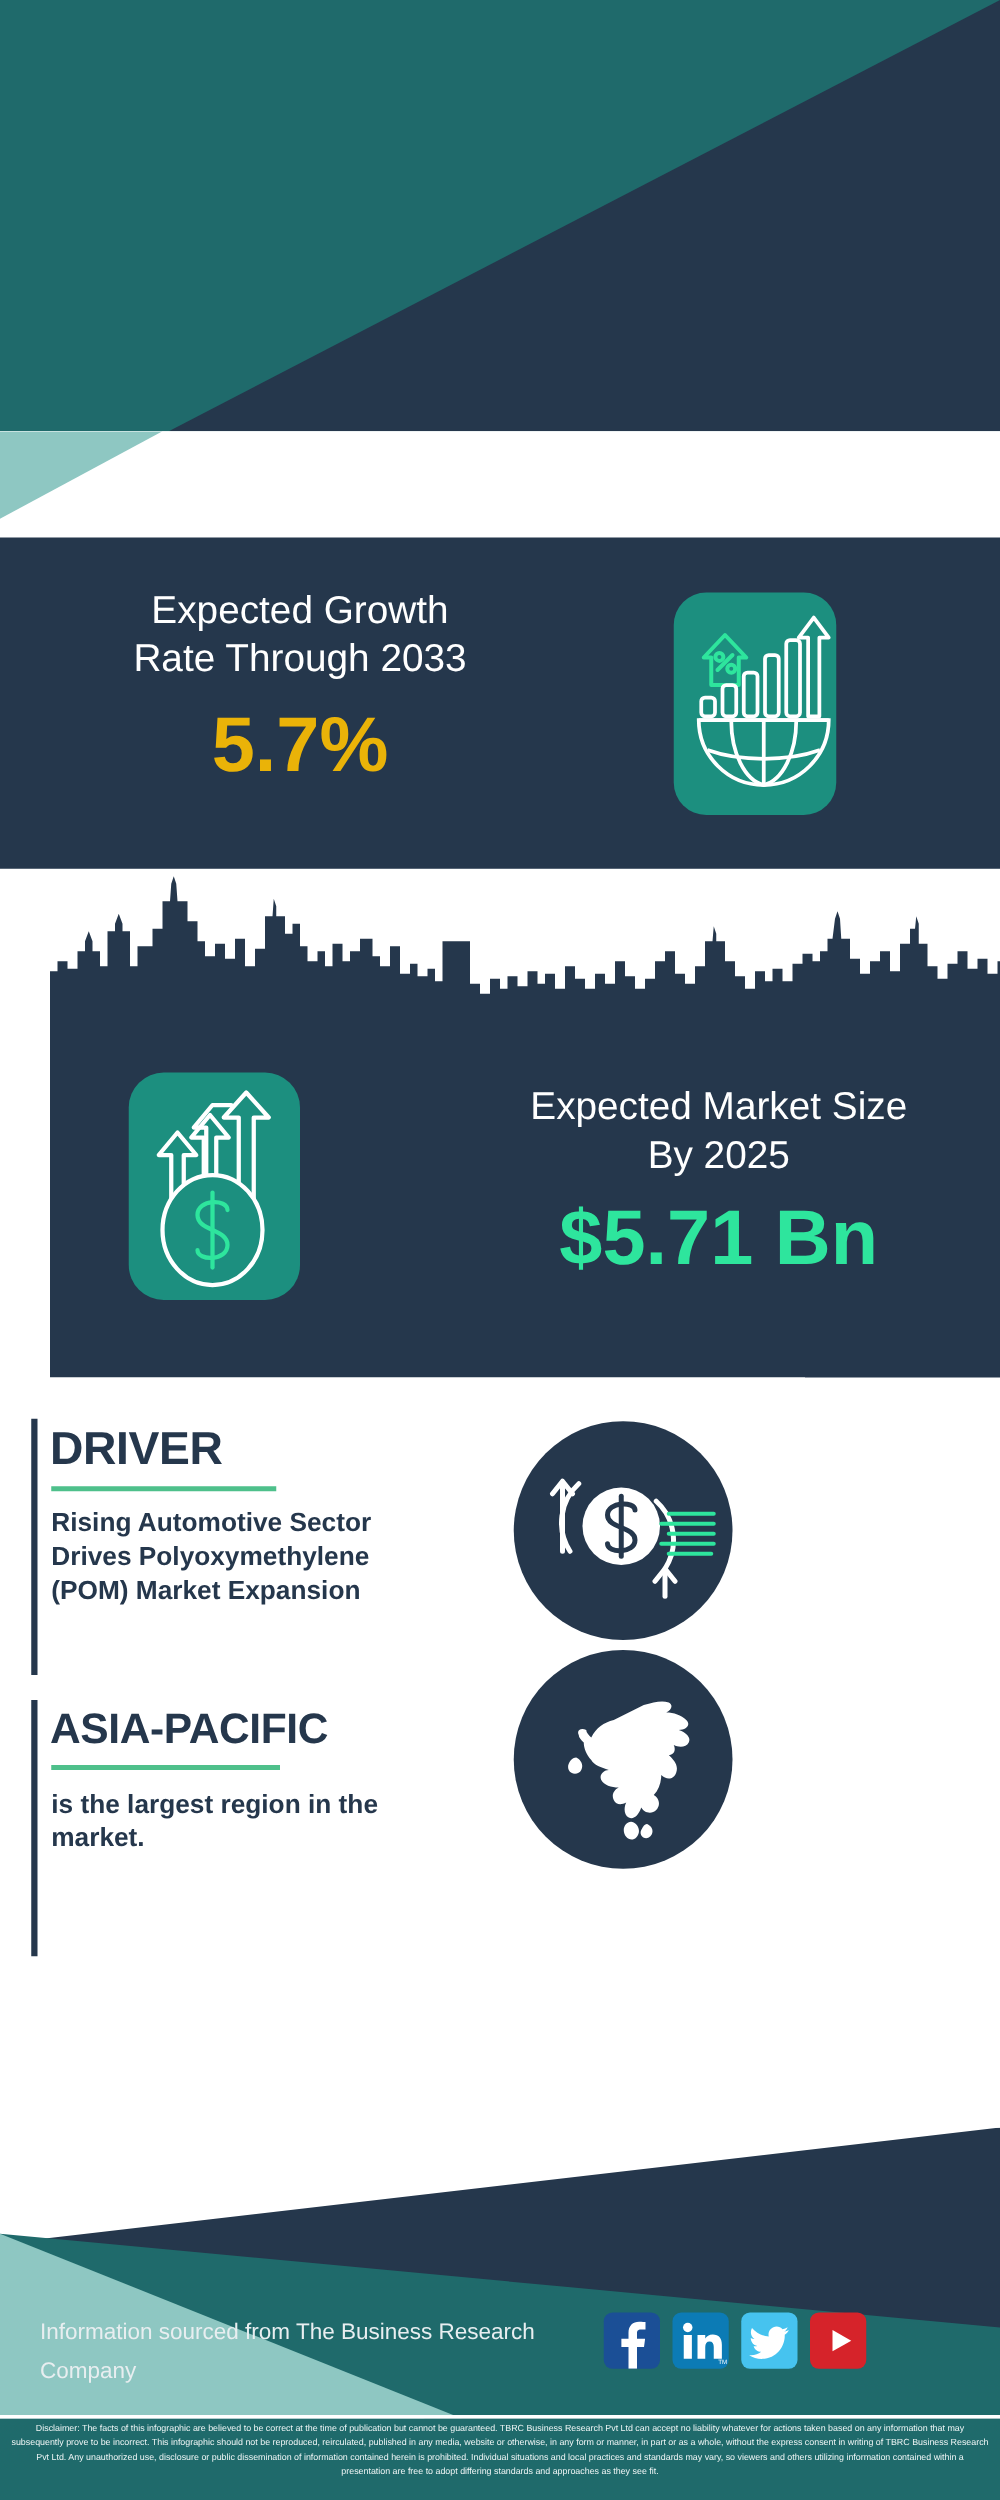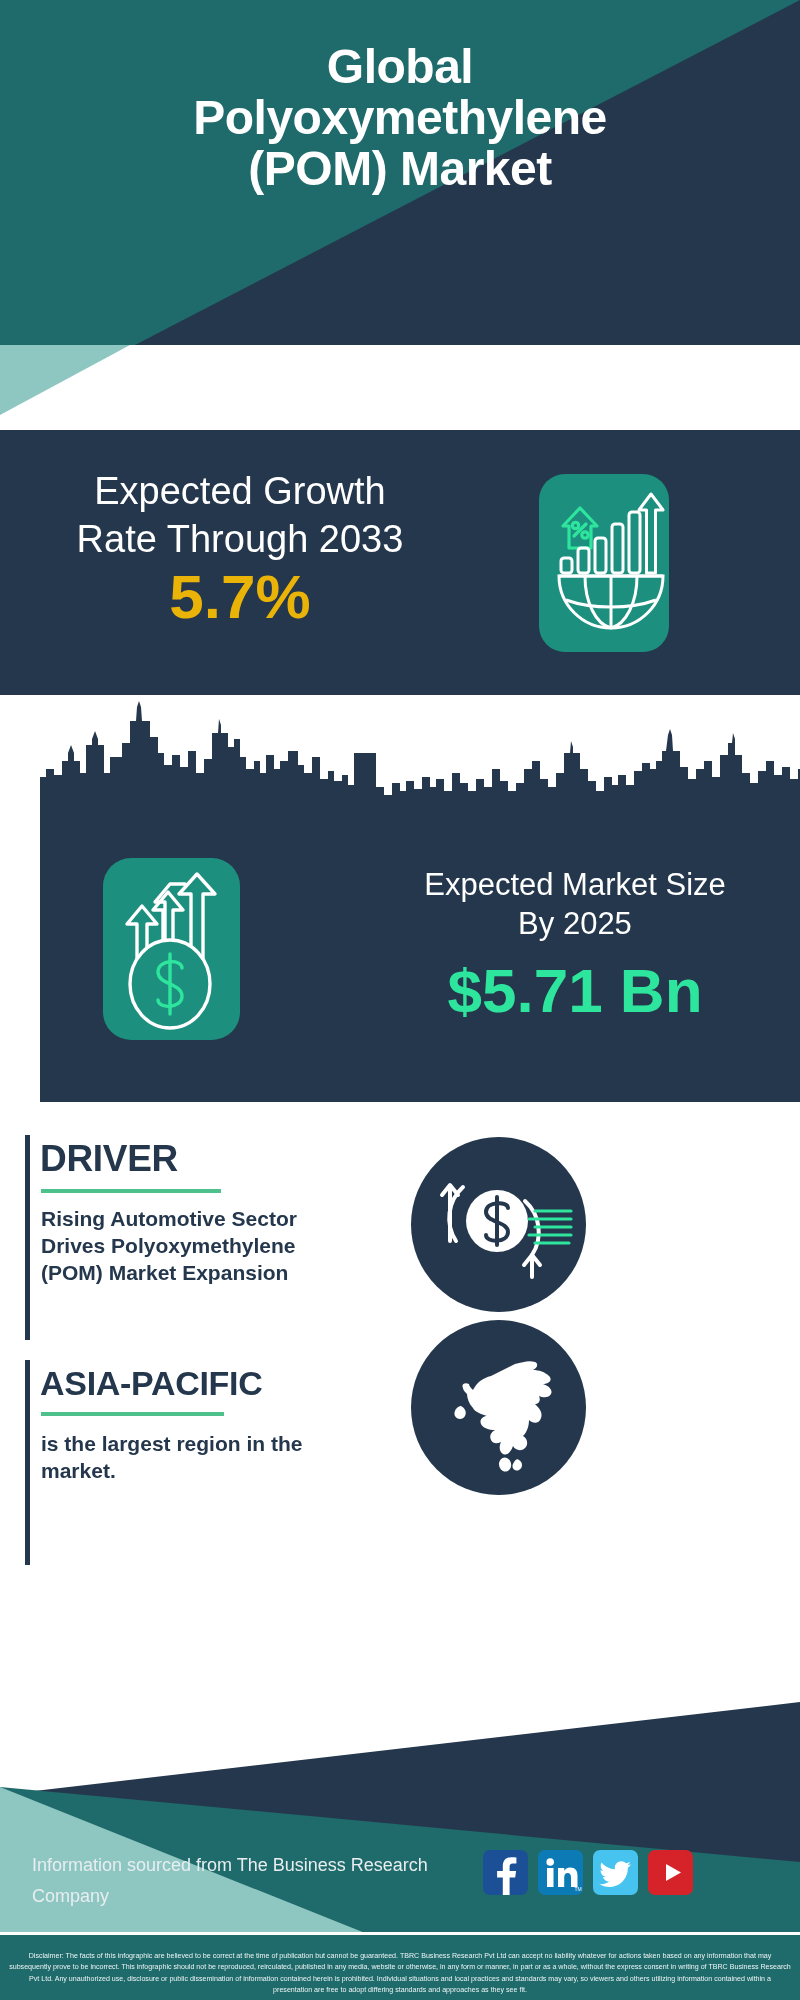"Global" div.header-title { html: <div> <div>Global</div> <div>Polyoxymethylene</div> <div>(POM) Market</div> </div> -> none }
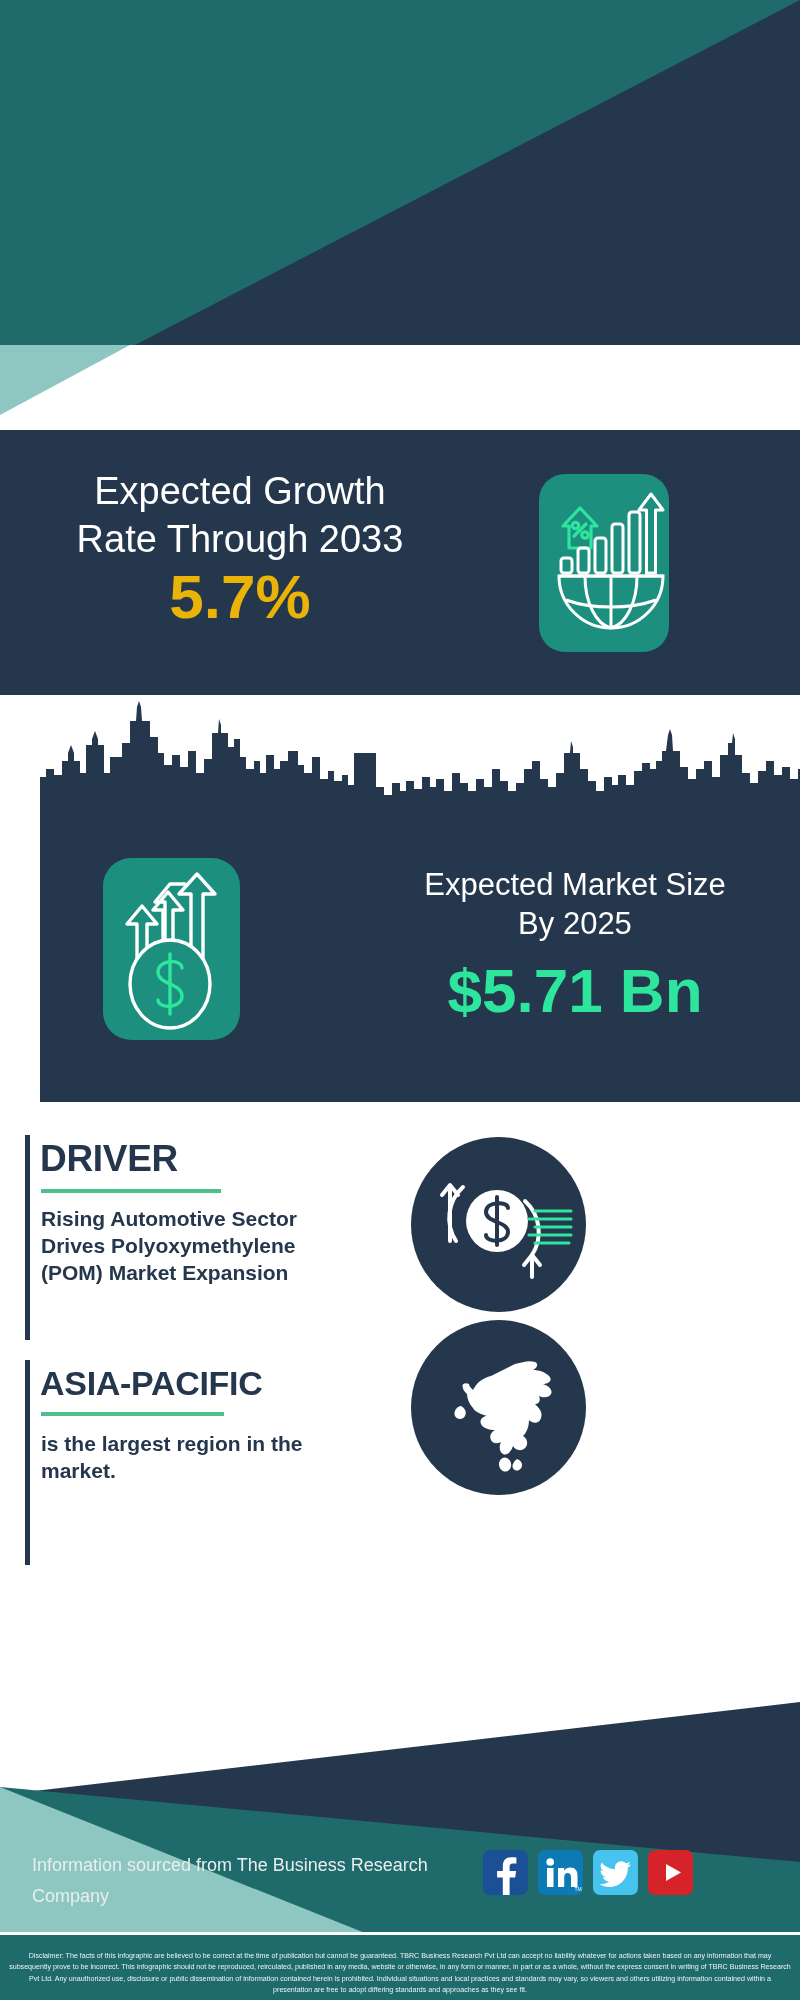"Expected Growth" .growth-text { font-size: 38px -> 31px }
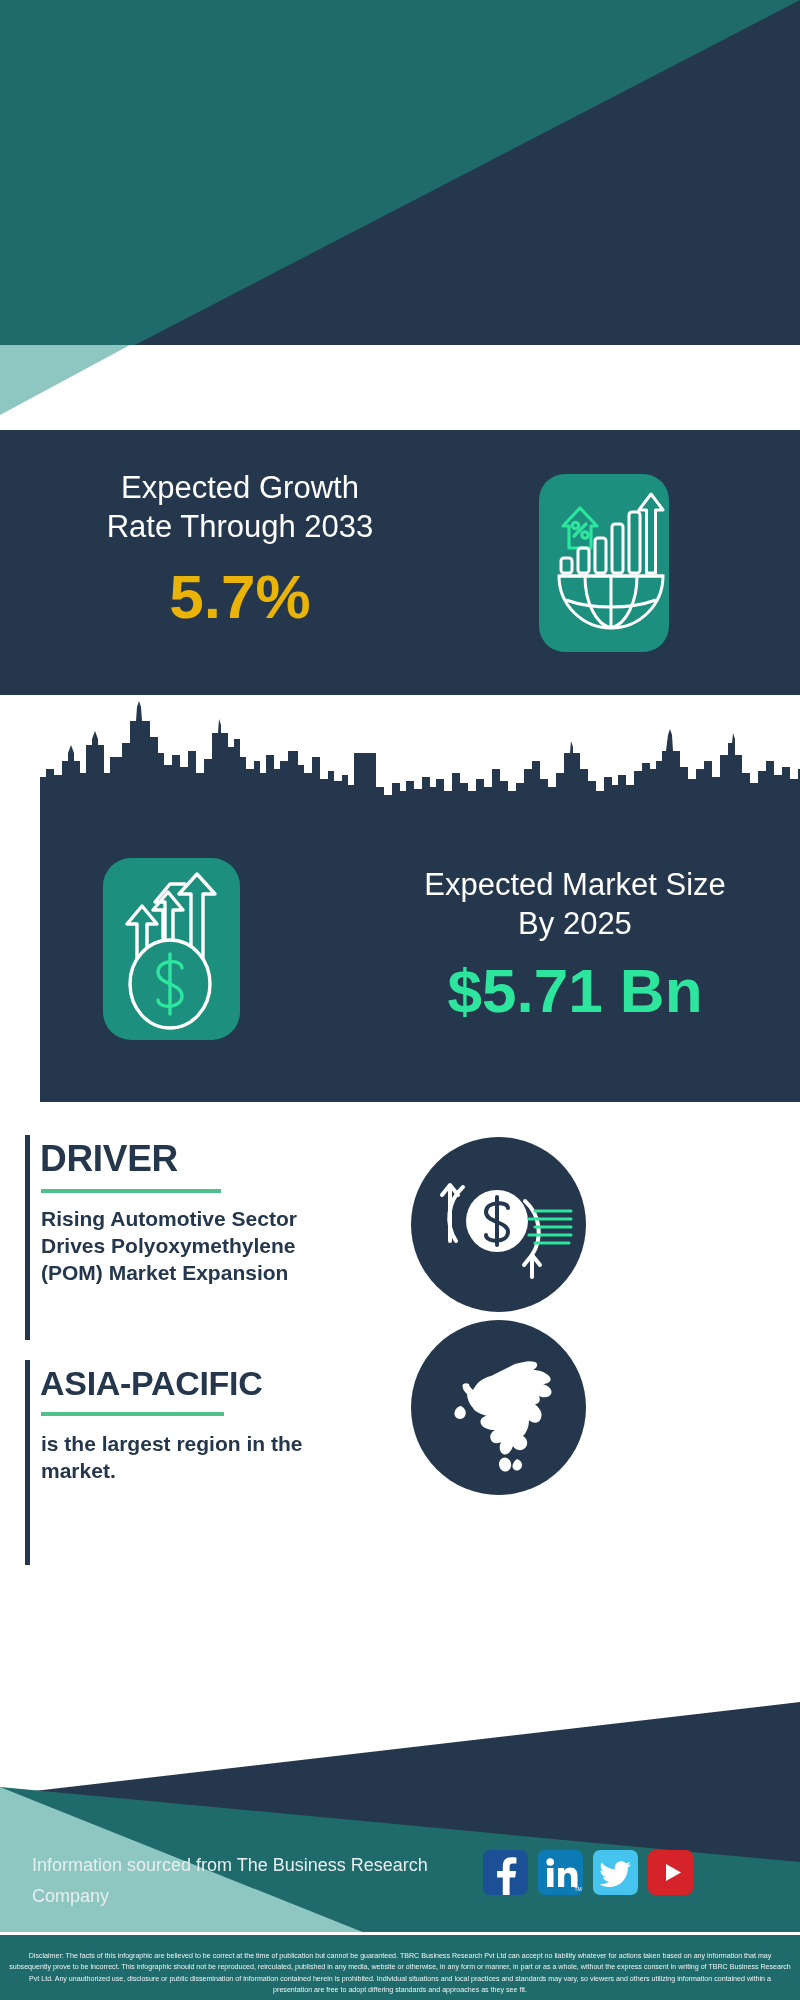"Disclaimer: The facts of this" .disclaimer { padding: 16px 9px 0 9px -> 3px 9px 0 9px }
